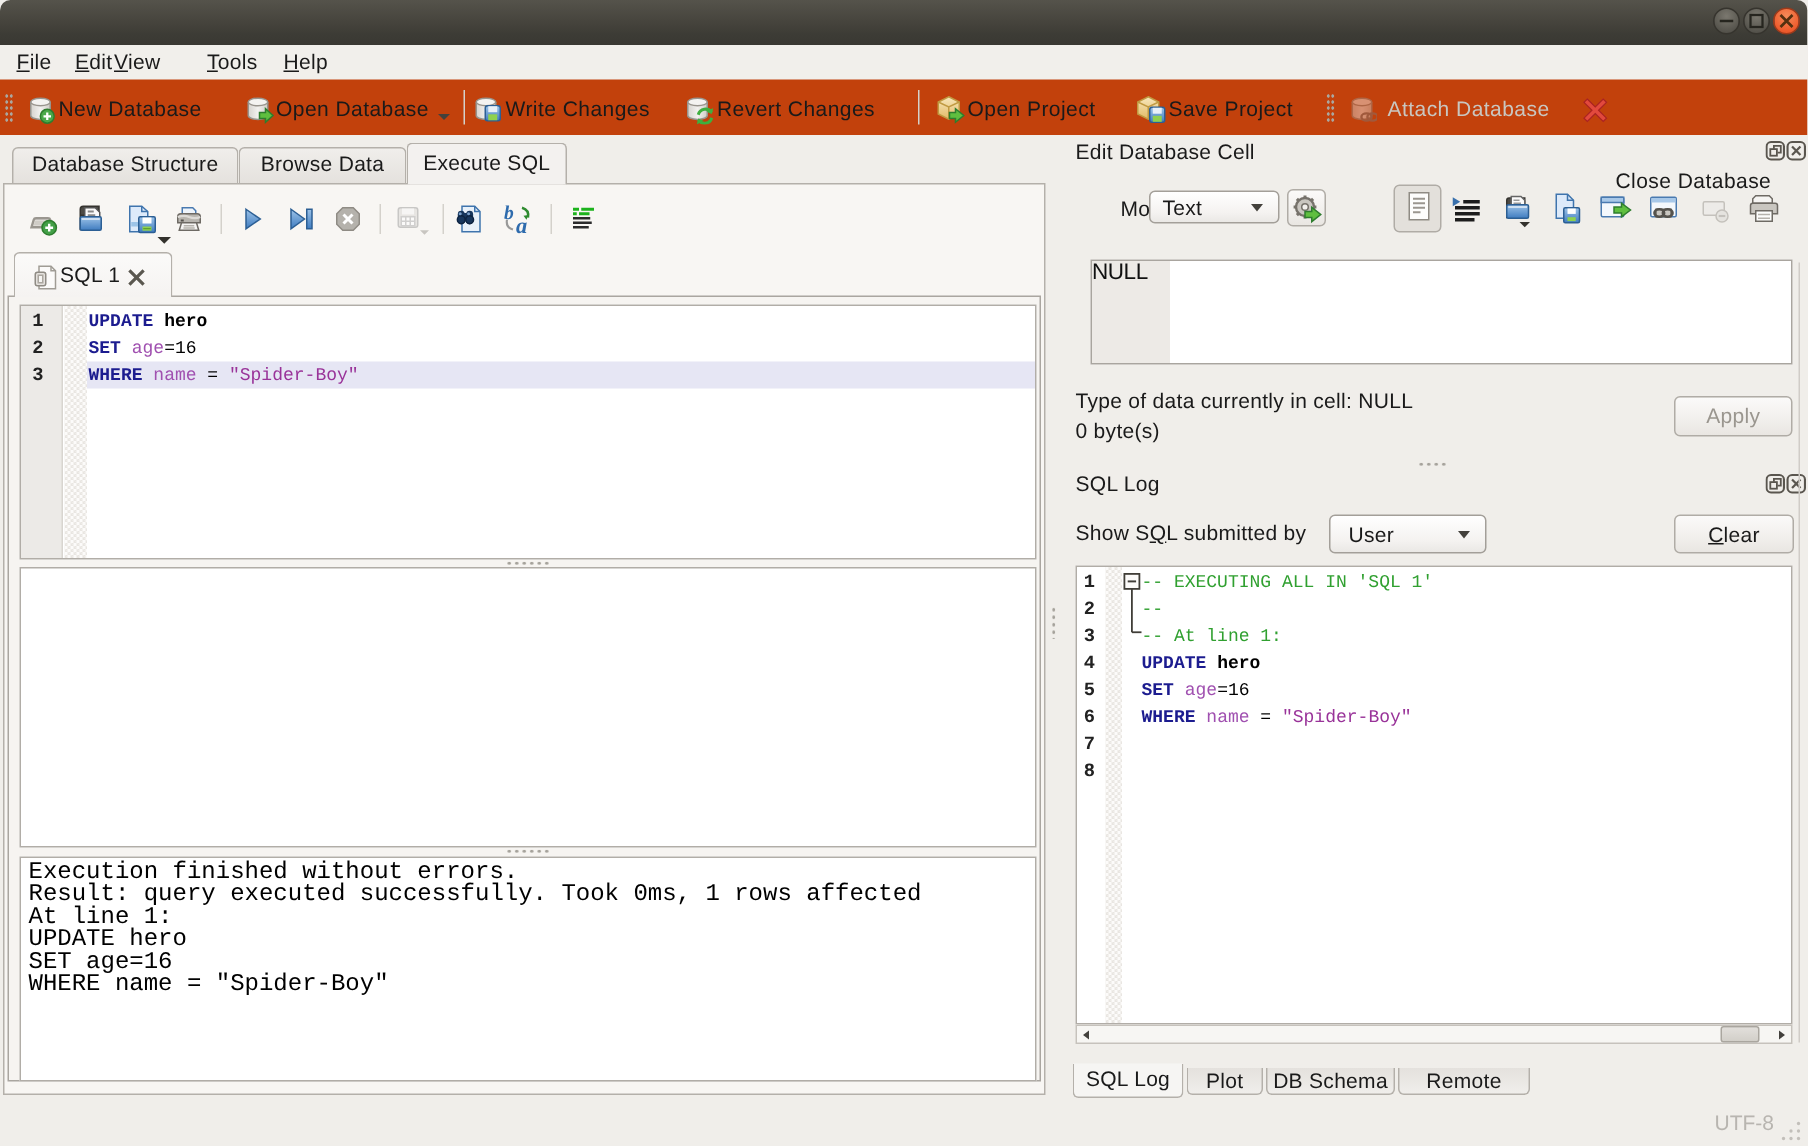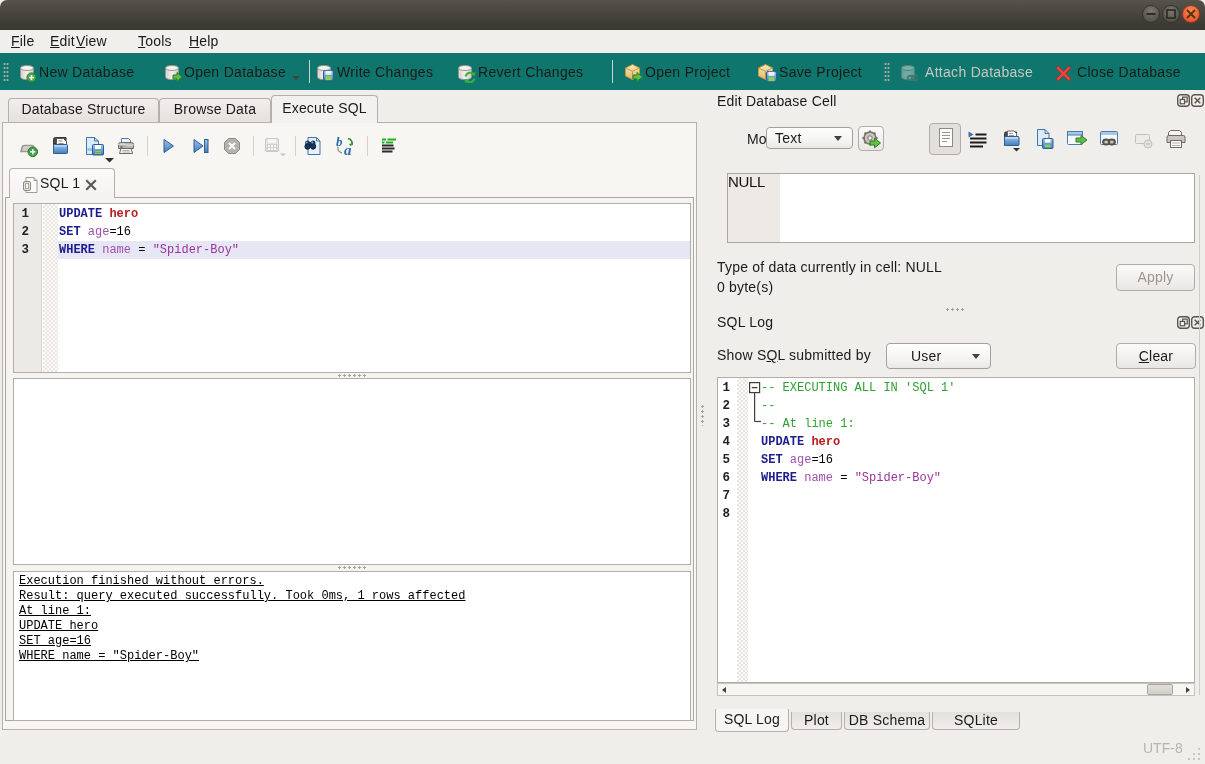"New Database" #toolbar { background: #0f766e -> #c2410c }
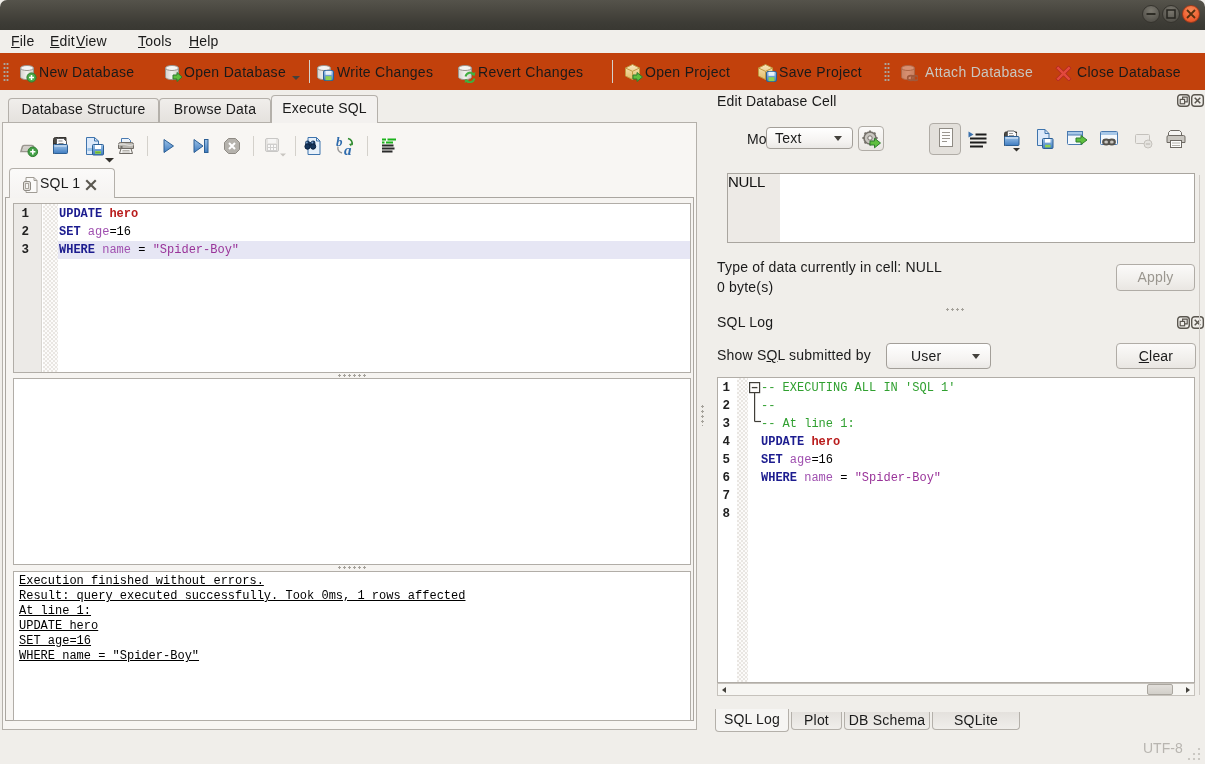"Close Database" div.tlabel { margin-top: none -> 48px }
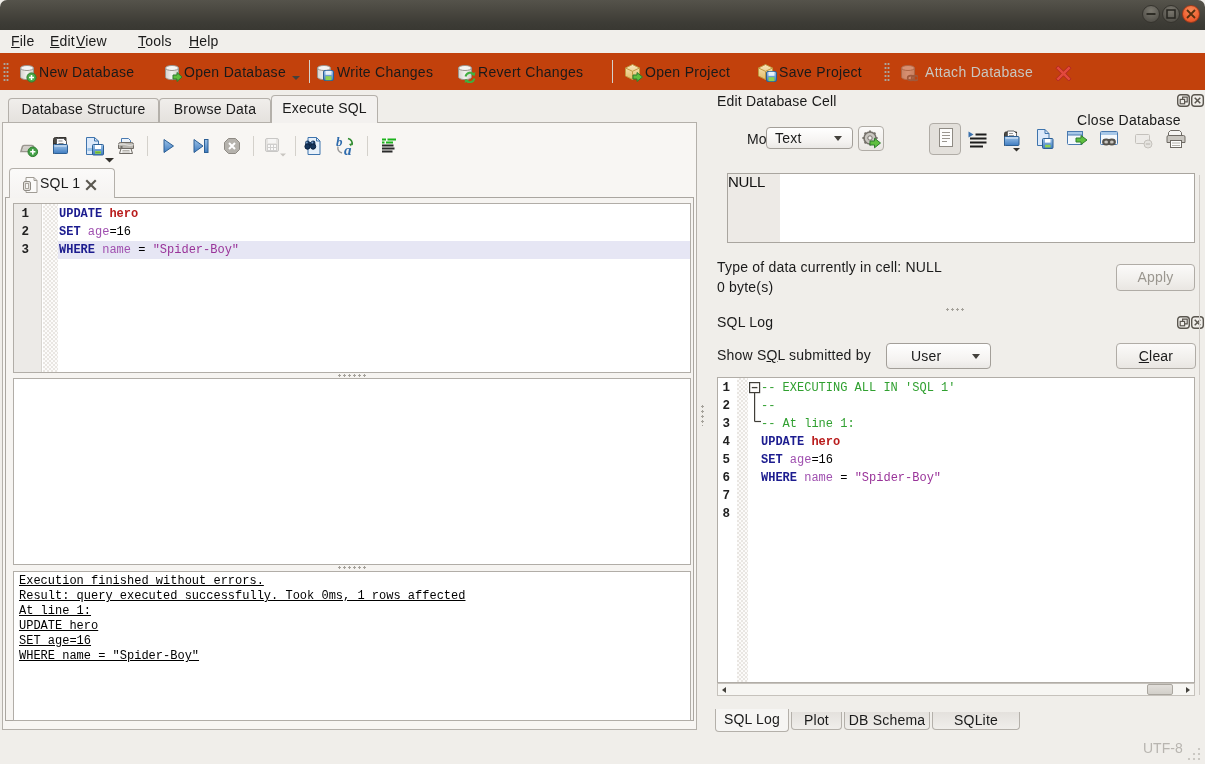"hero" .tbl { color: #b91c1c -> #000000 }
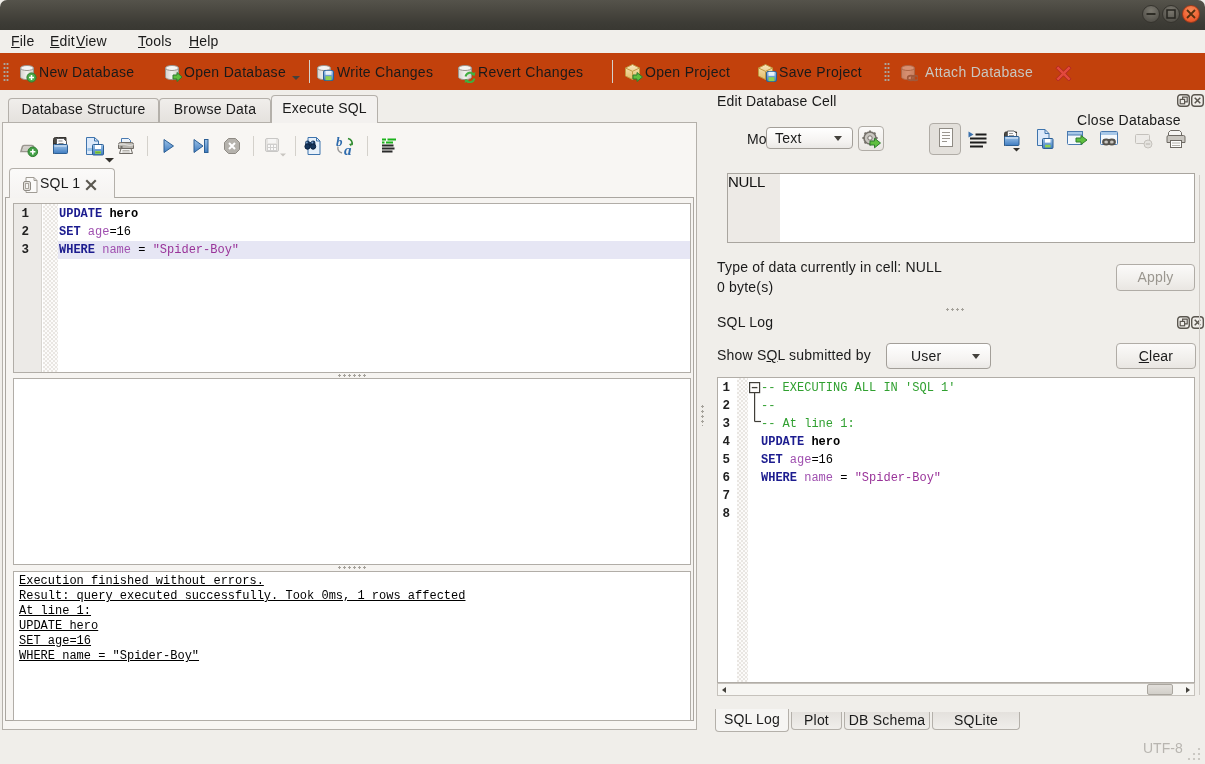"User" div.combo { padding-left: 24px -> 12px }
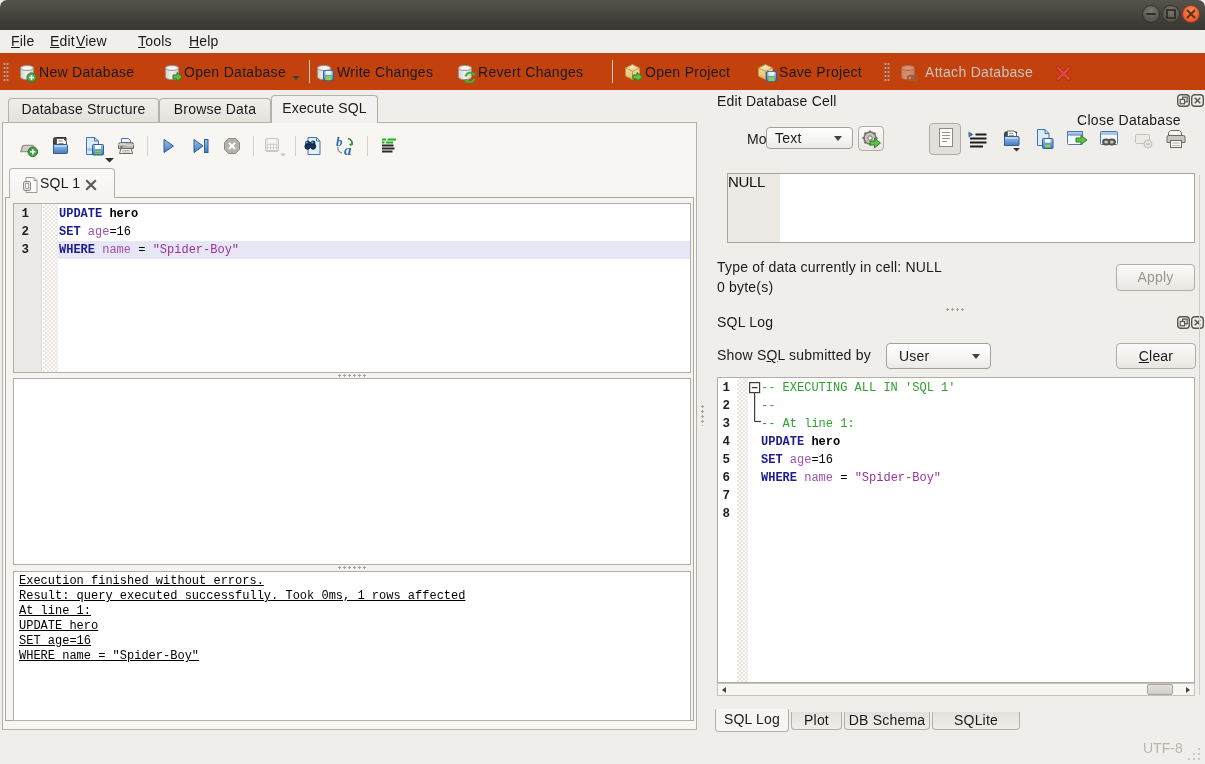"Execution finished without errors." .mono { font-size: 12px -> 16px; text-decoration: underline -> none }
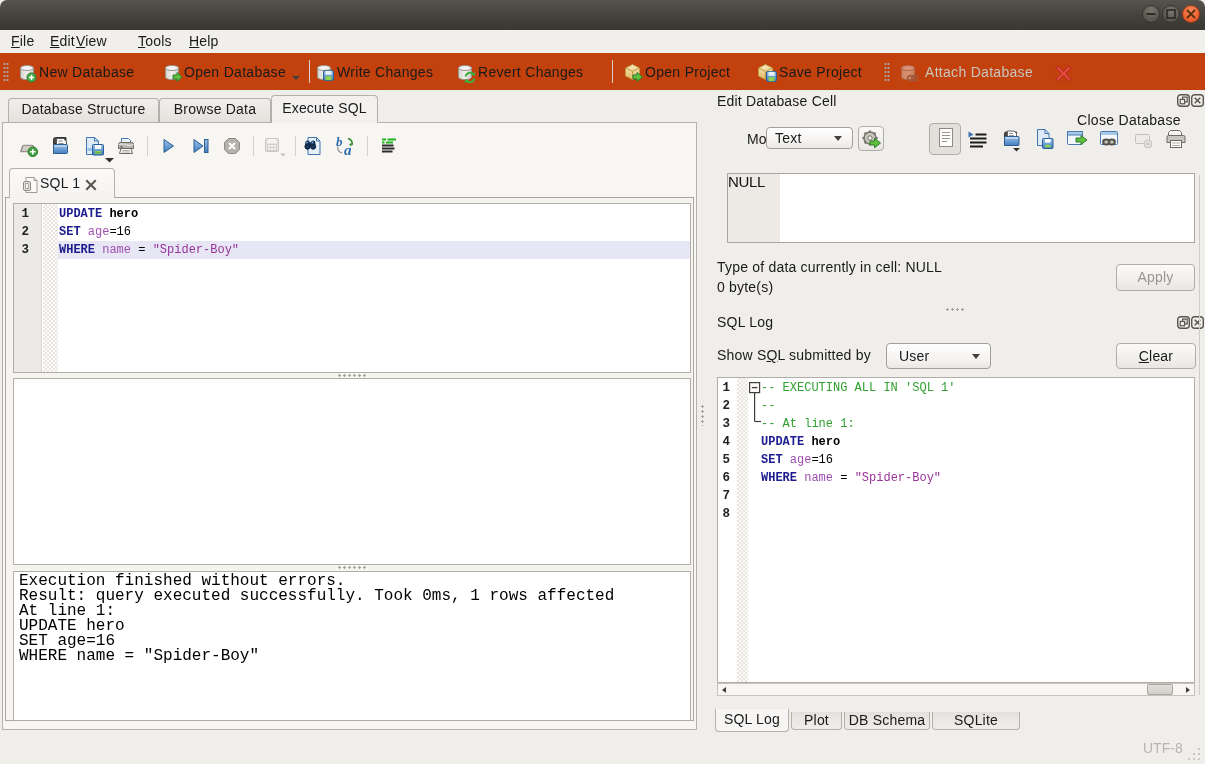"SQLite" div.dtab { text: SQLite -> Remote }
